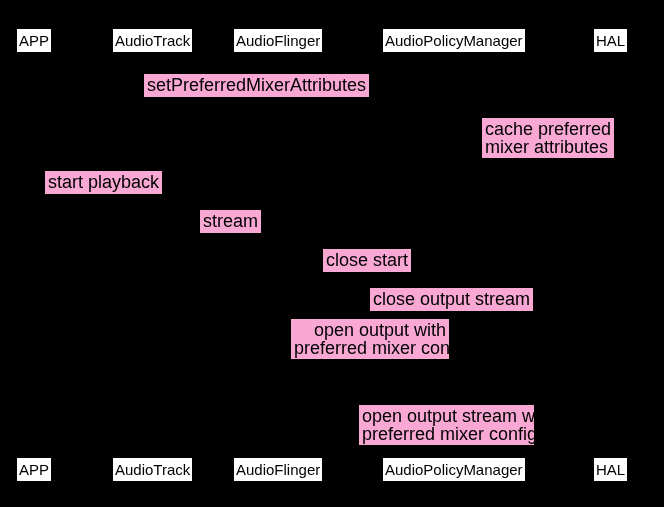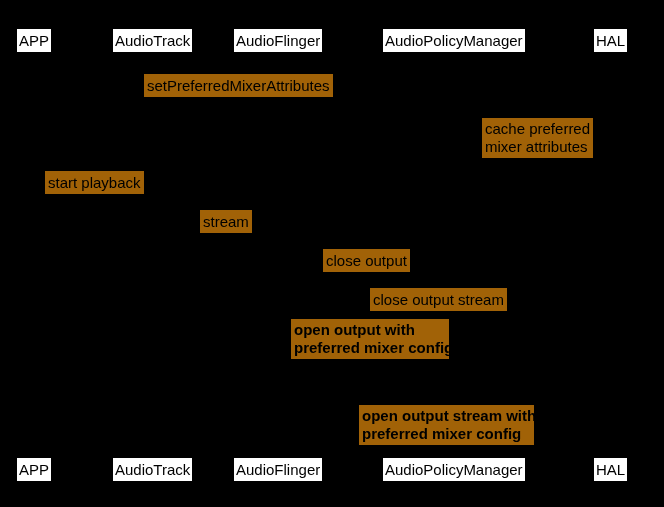"setPreferredMixerAttributes" .msg-label { background: #a16207 -> #f9a8d4; font-size: 15px -> 18px }
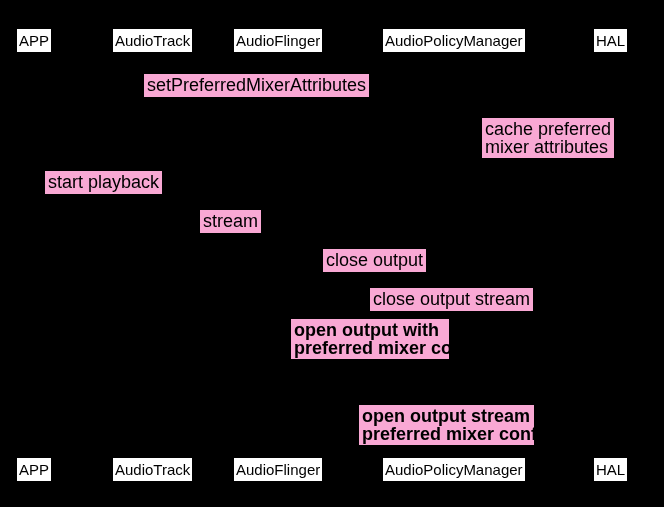"close output" div.msg-label { text: output -> start }
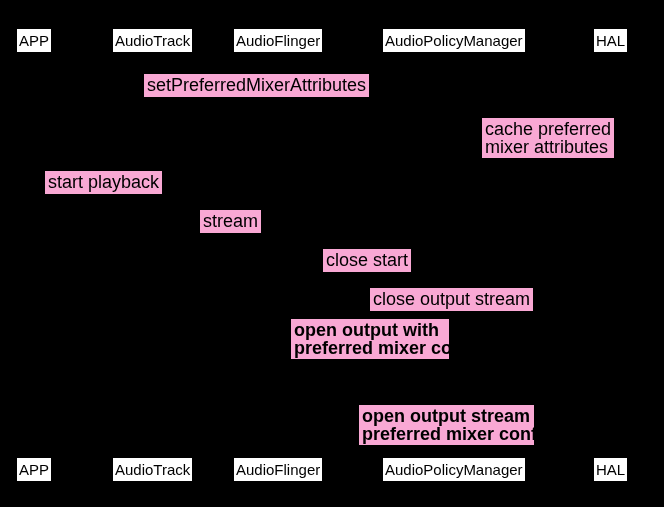"open output with" .msg-label.centered { font-weight: bold -> none; text-align: left -> right }
